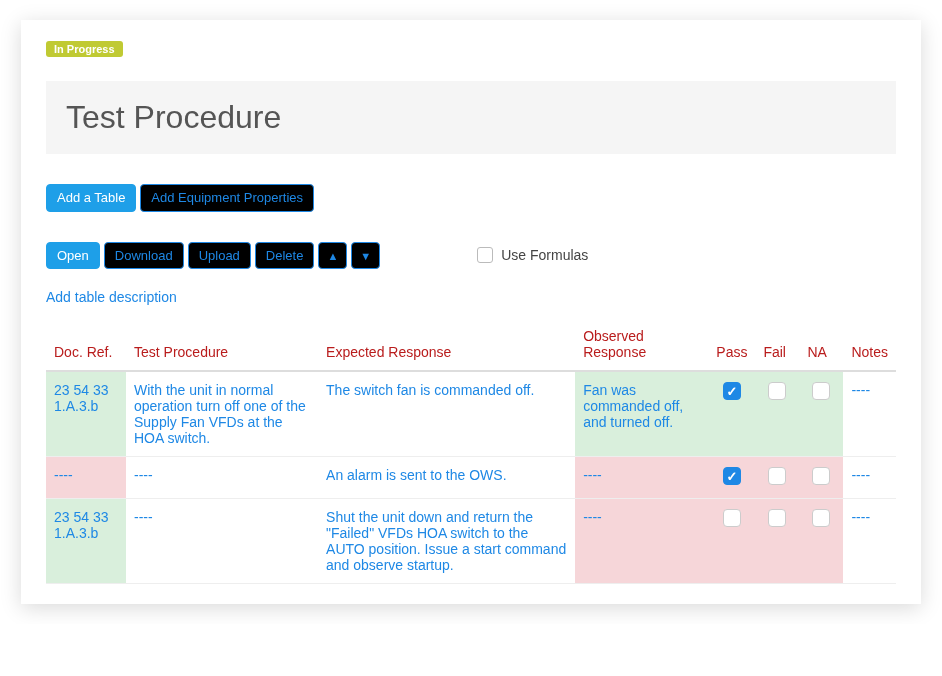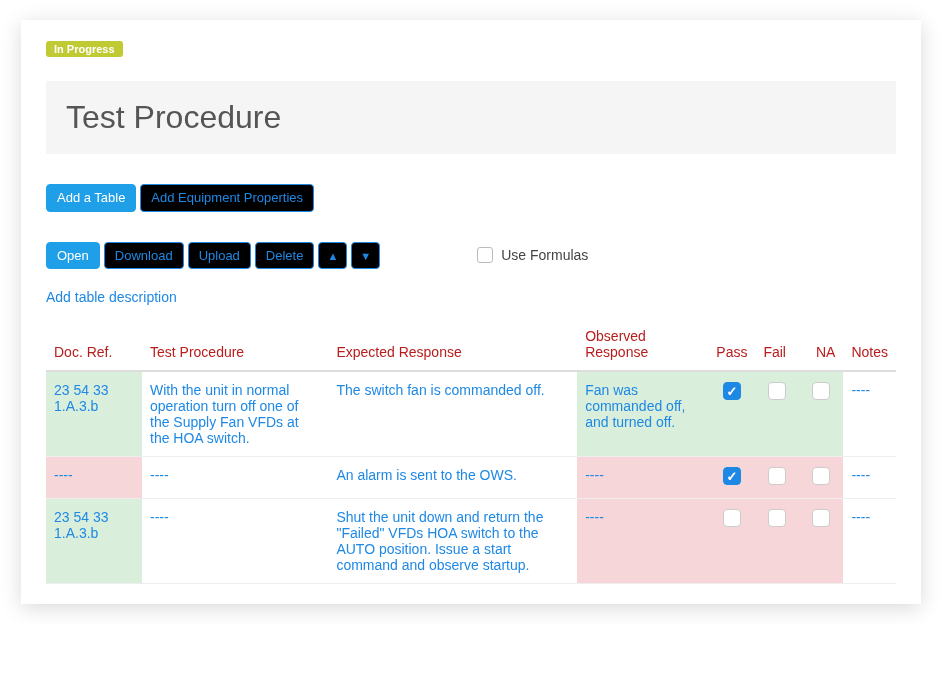"NA" th { text-align: right -> left }
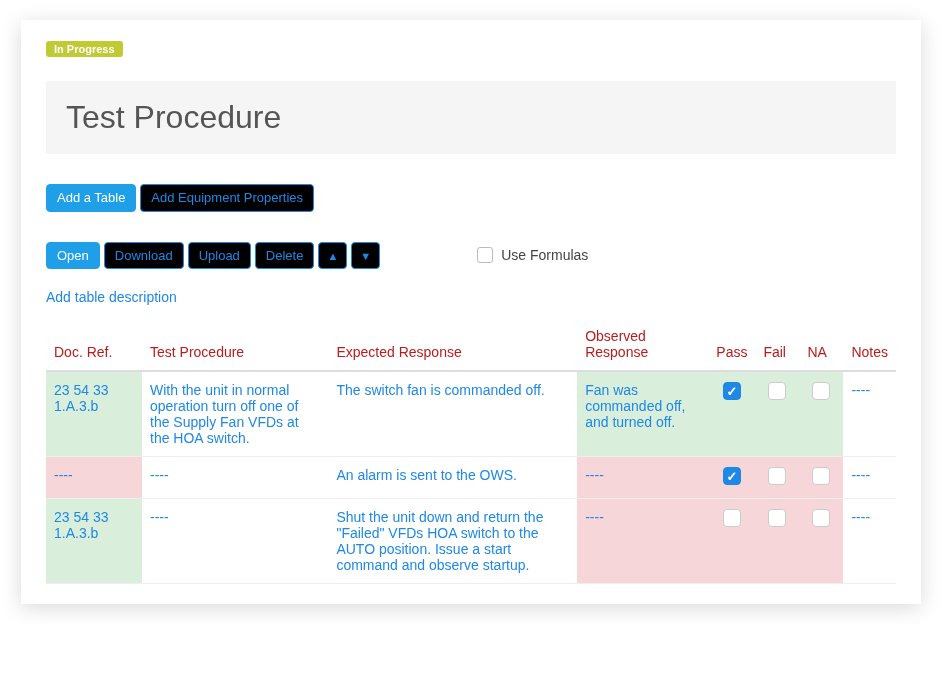"23 54 33 1.A.3.b" td.docref { width: 96px -> 80px }
